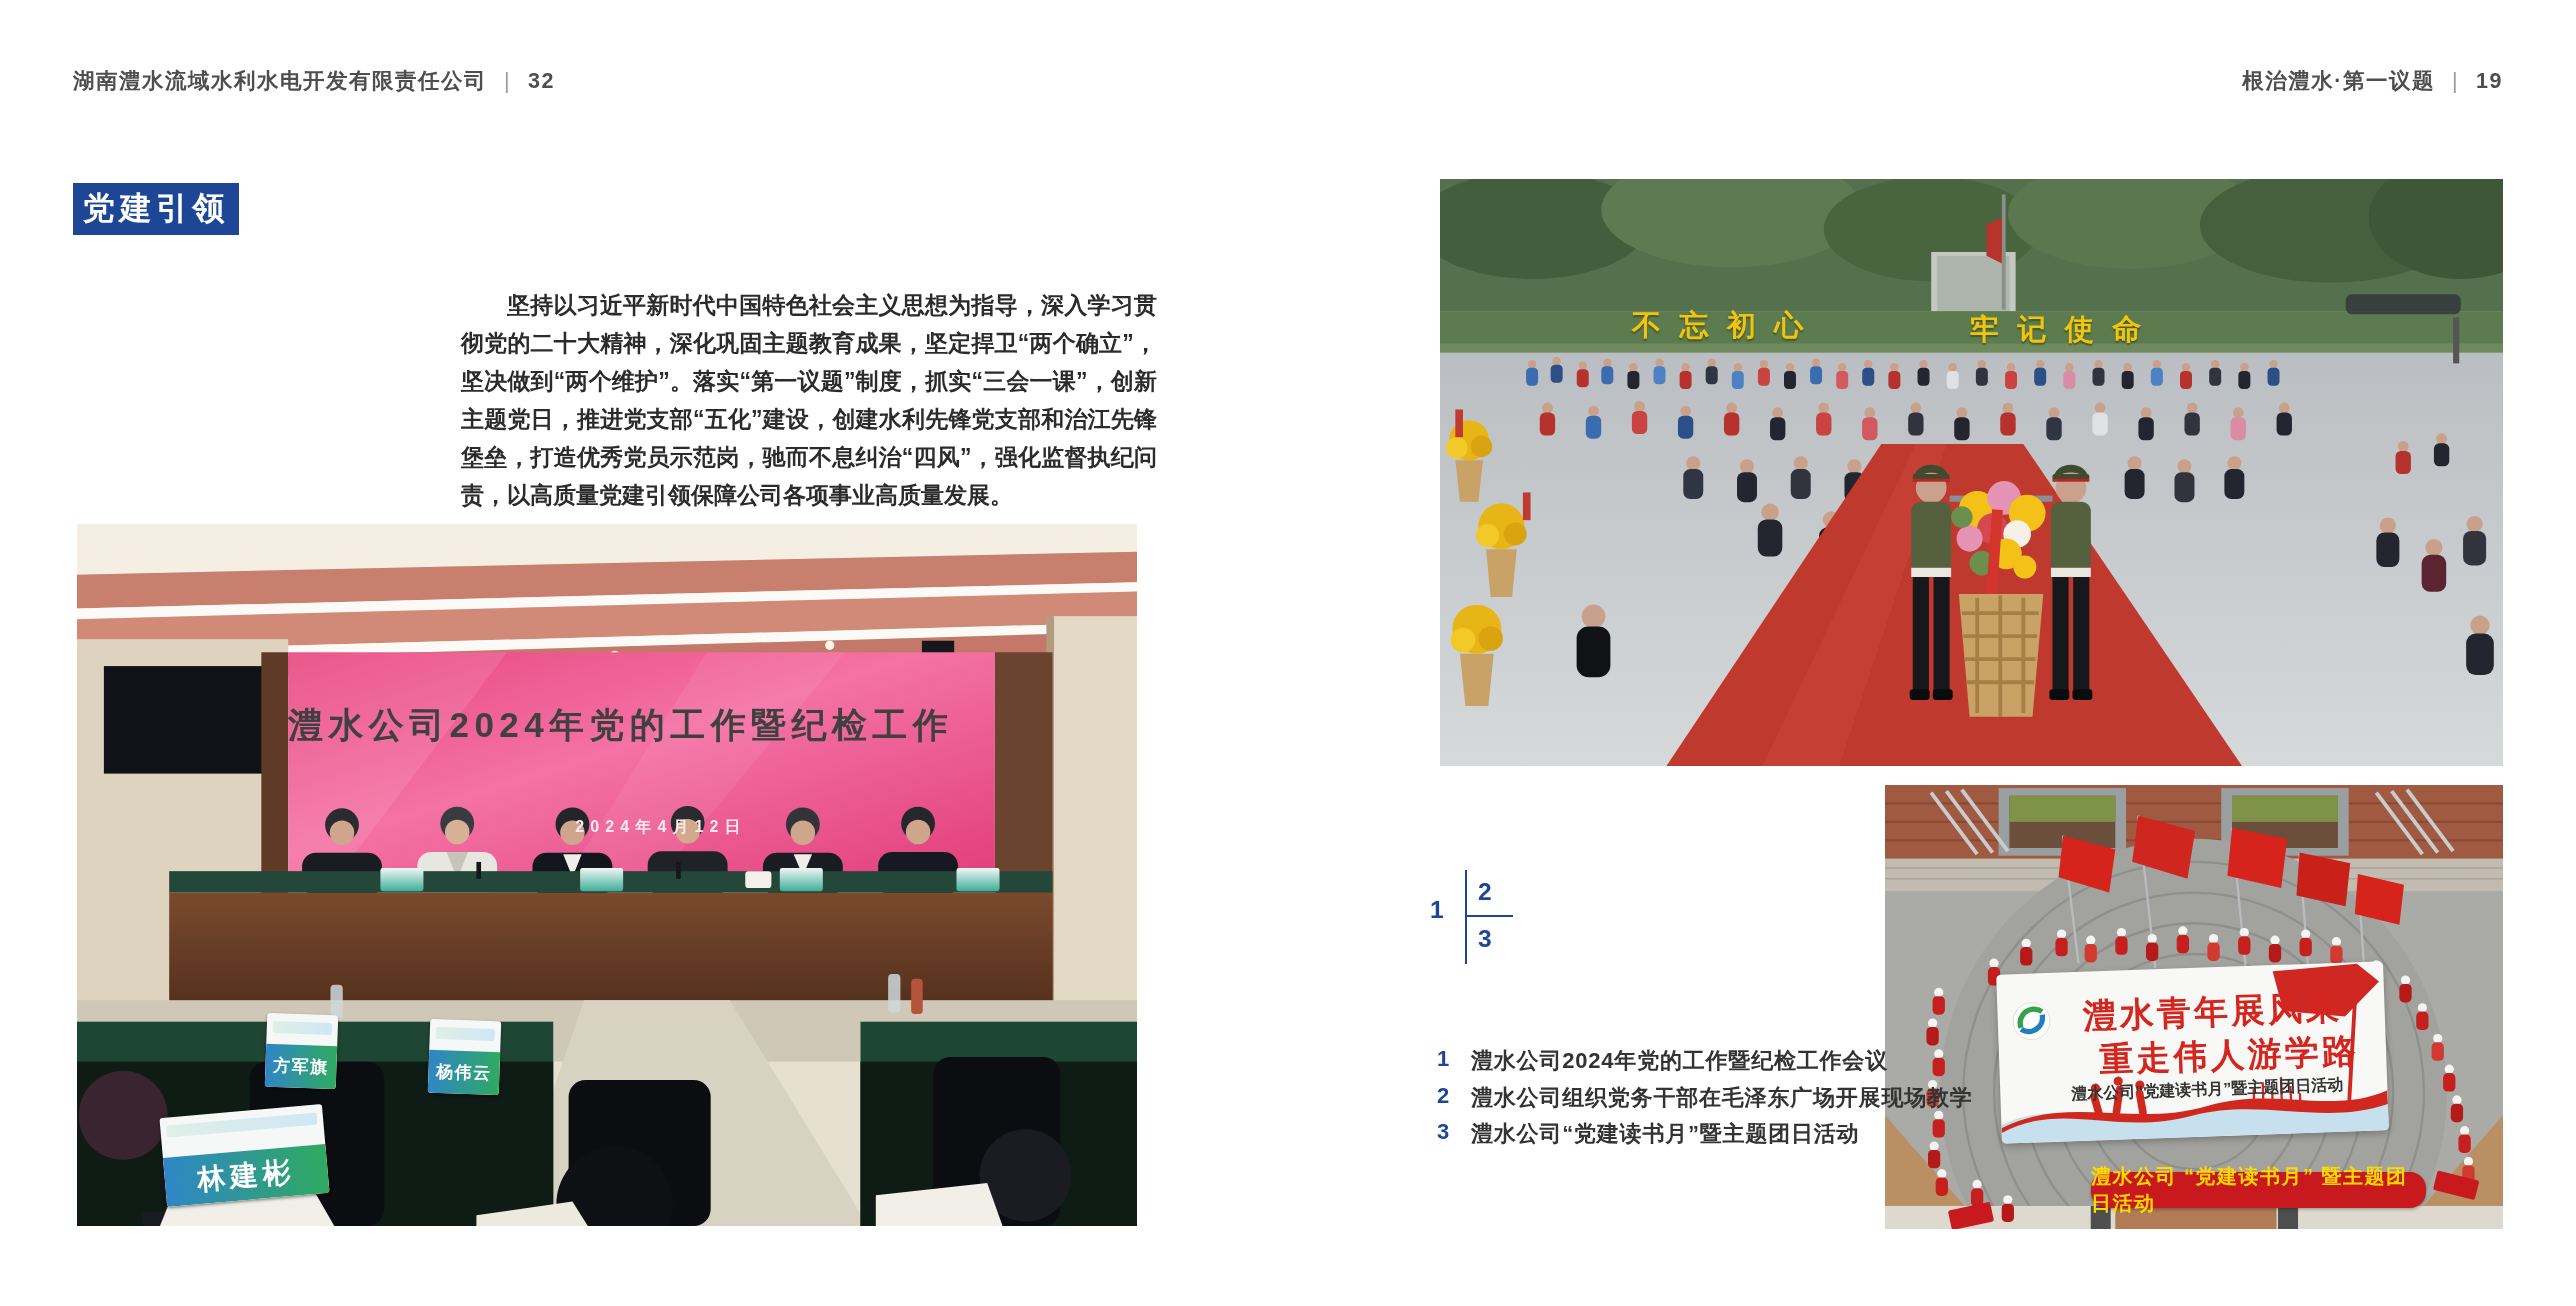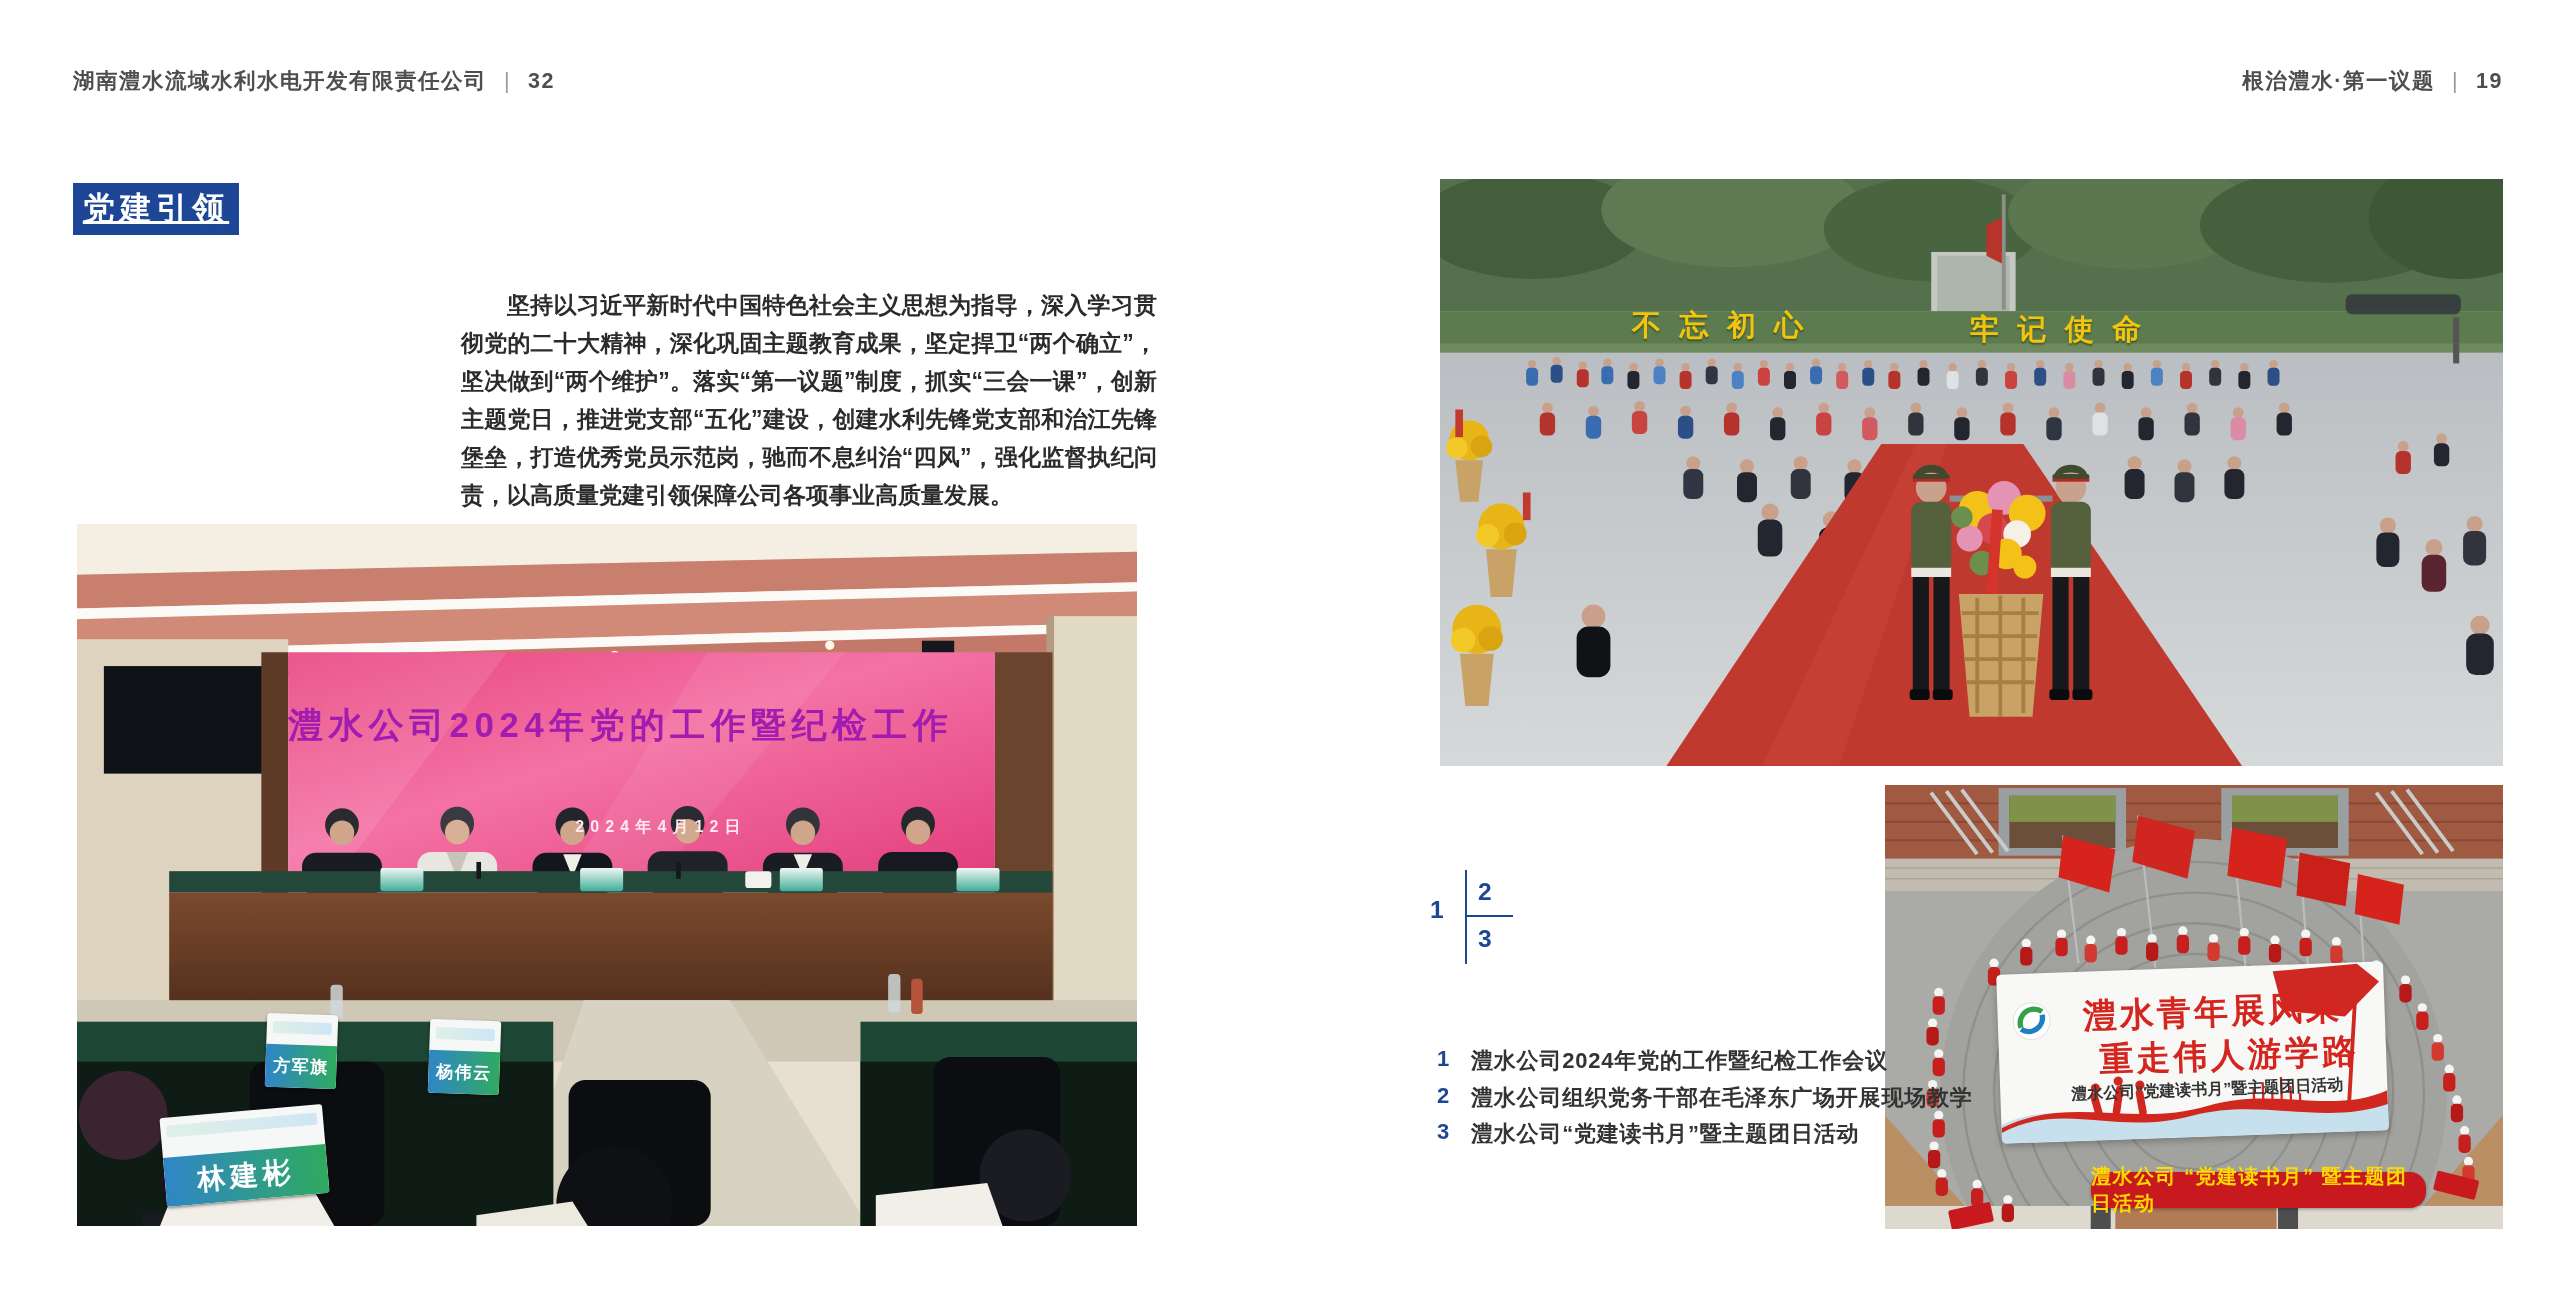"党建引领" div.abs { text-decoration: underline -> none }
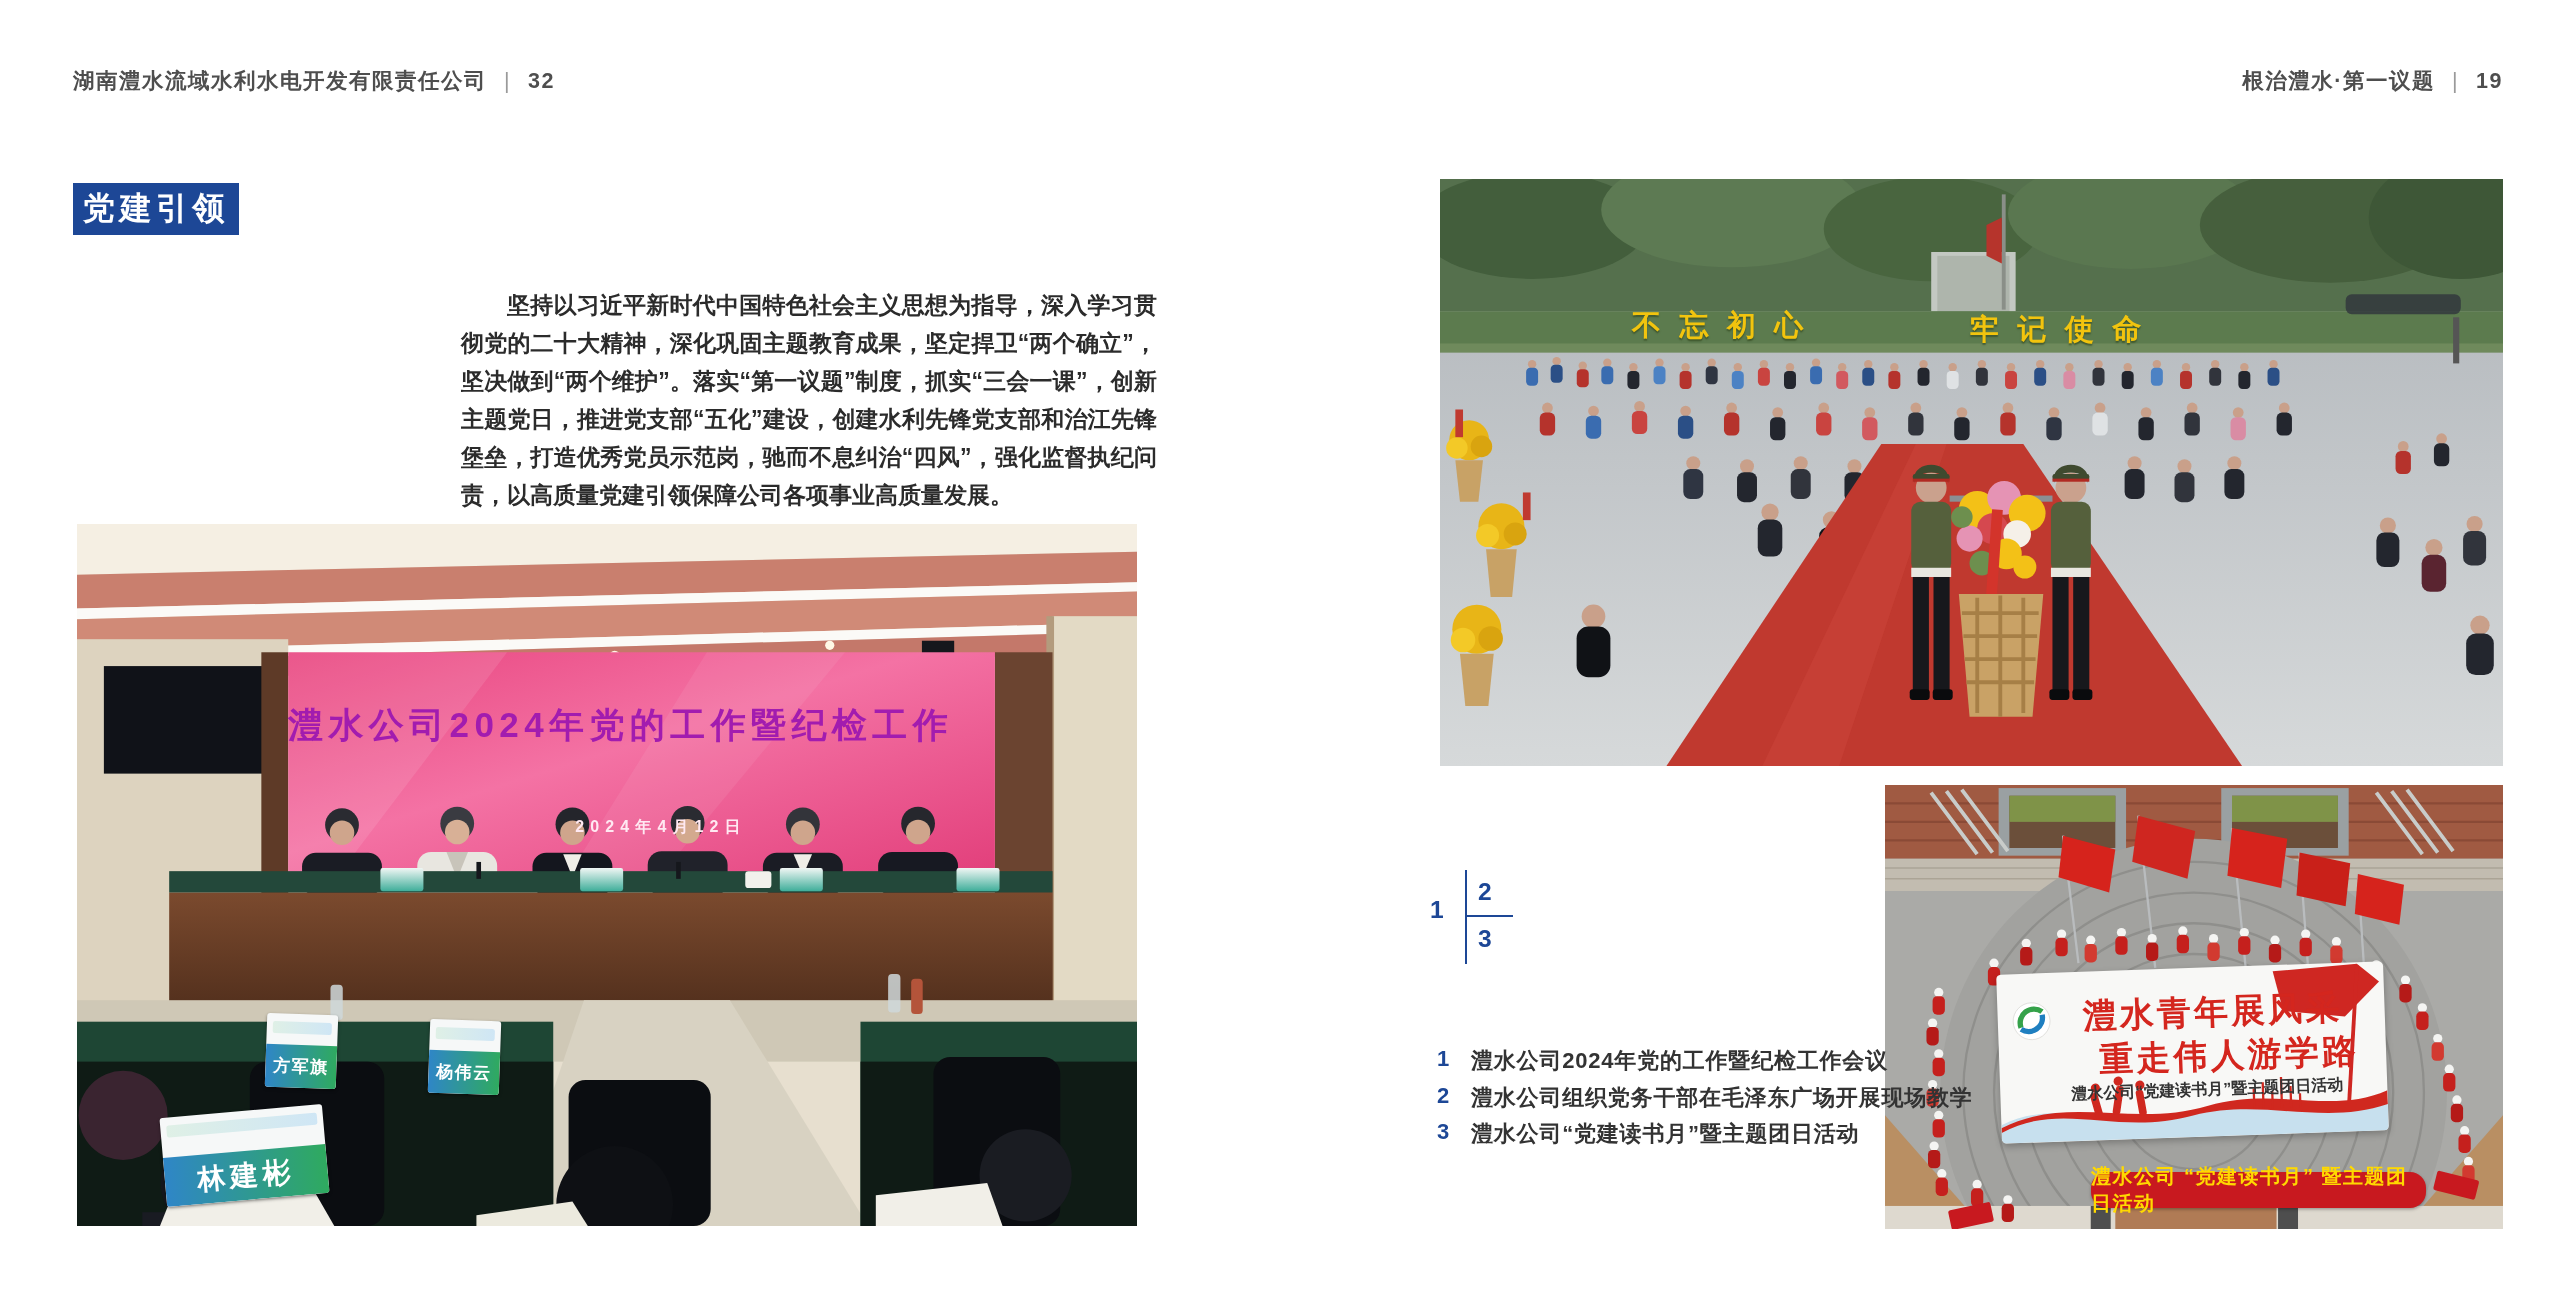"澧水公司2024年党的工作暨纪检工作" .scr1 { color: #a21caf -> #404040 }
